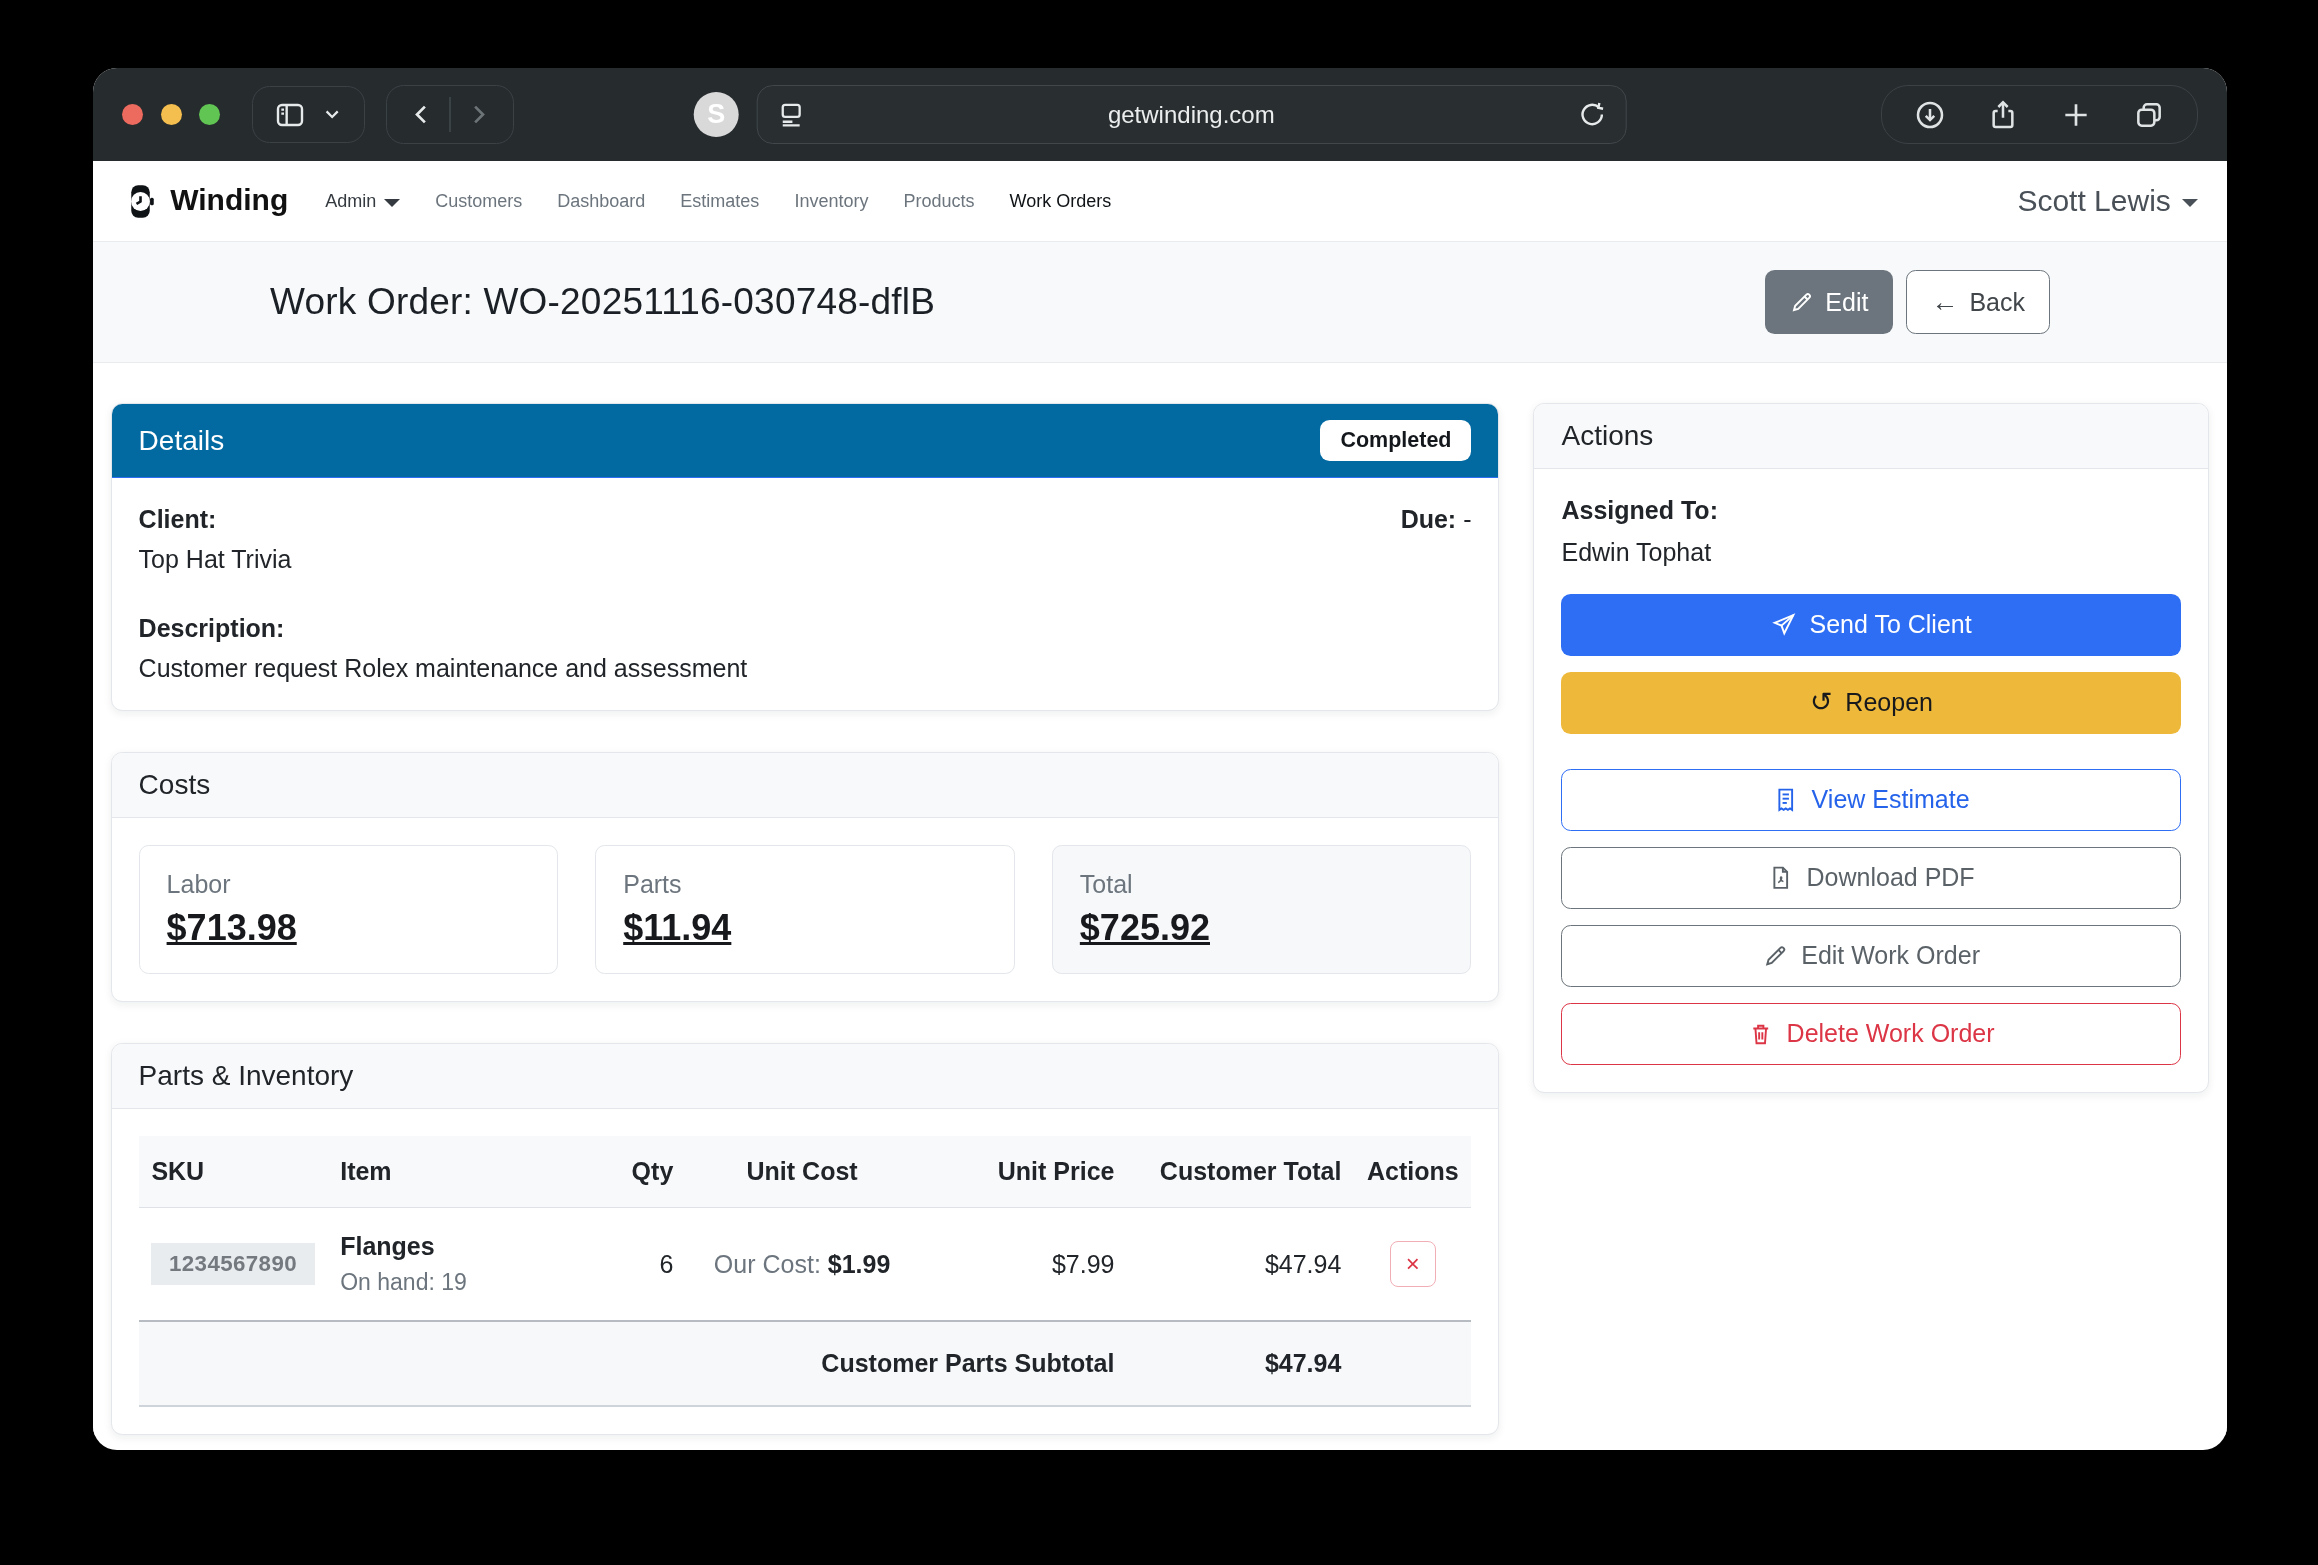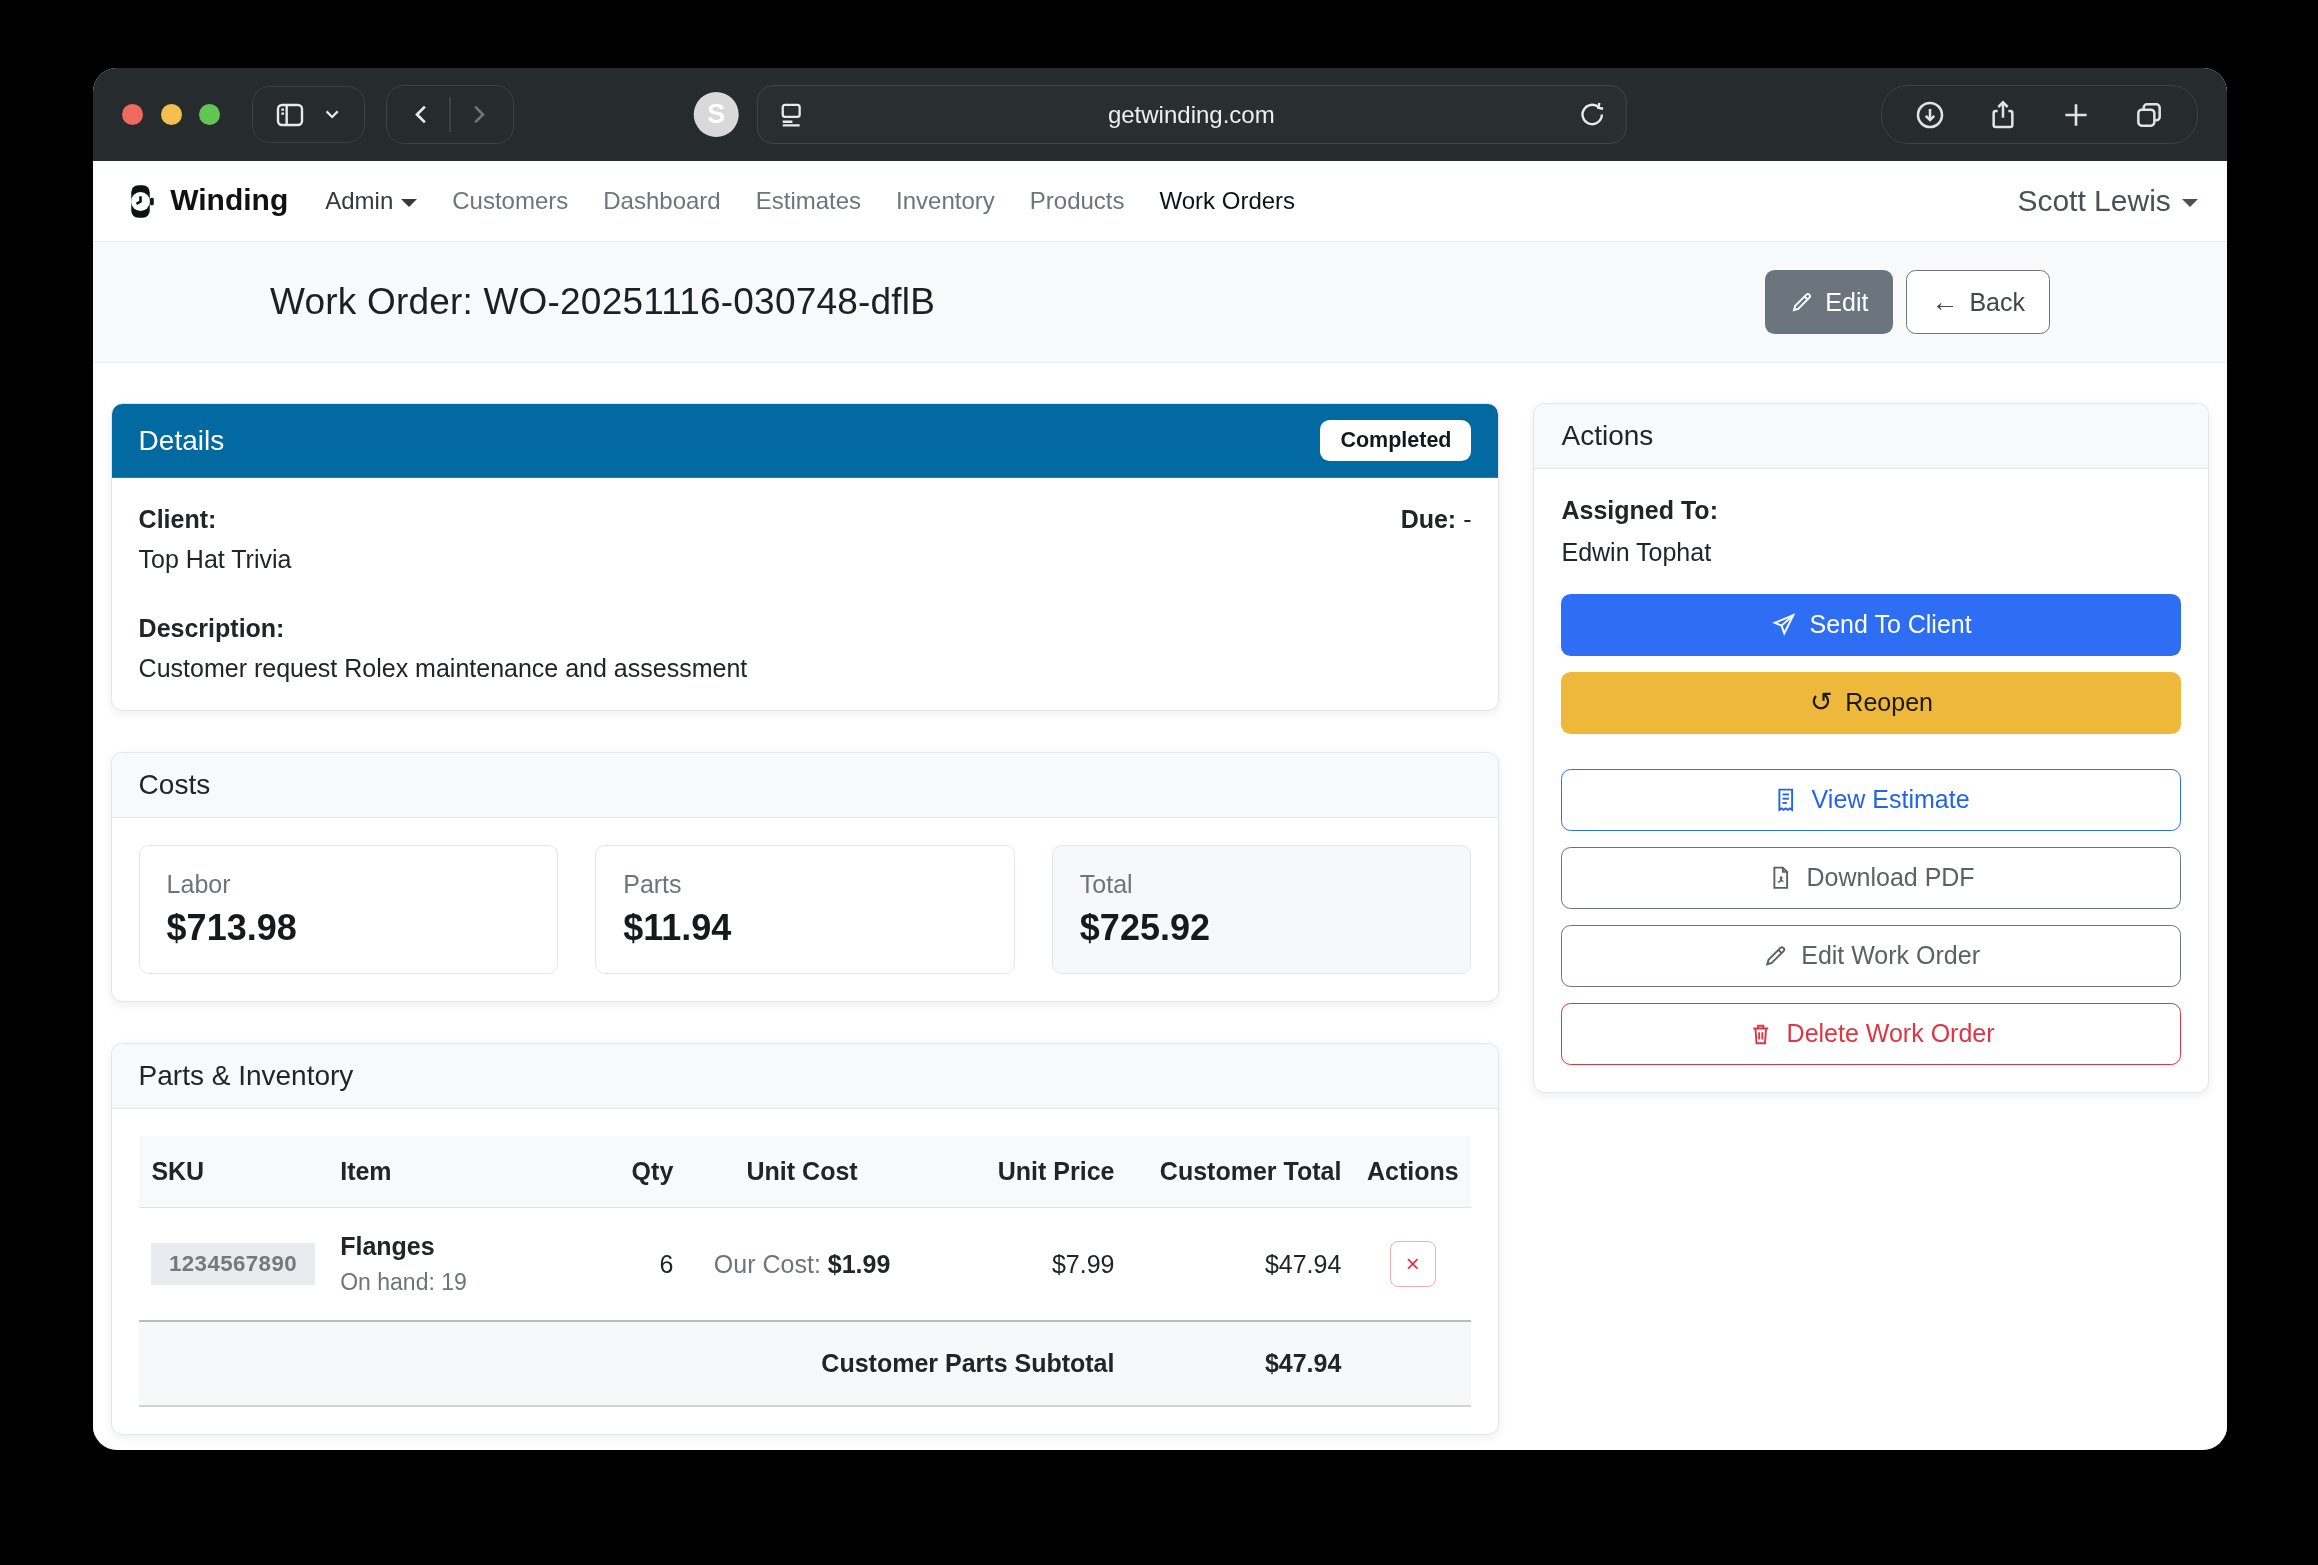"Admin" .nav-link { font-size: 24px -> 18px }
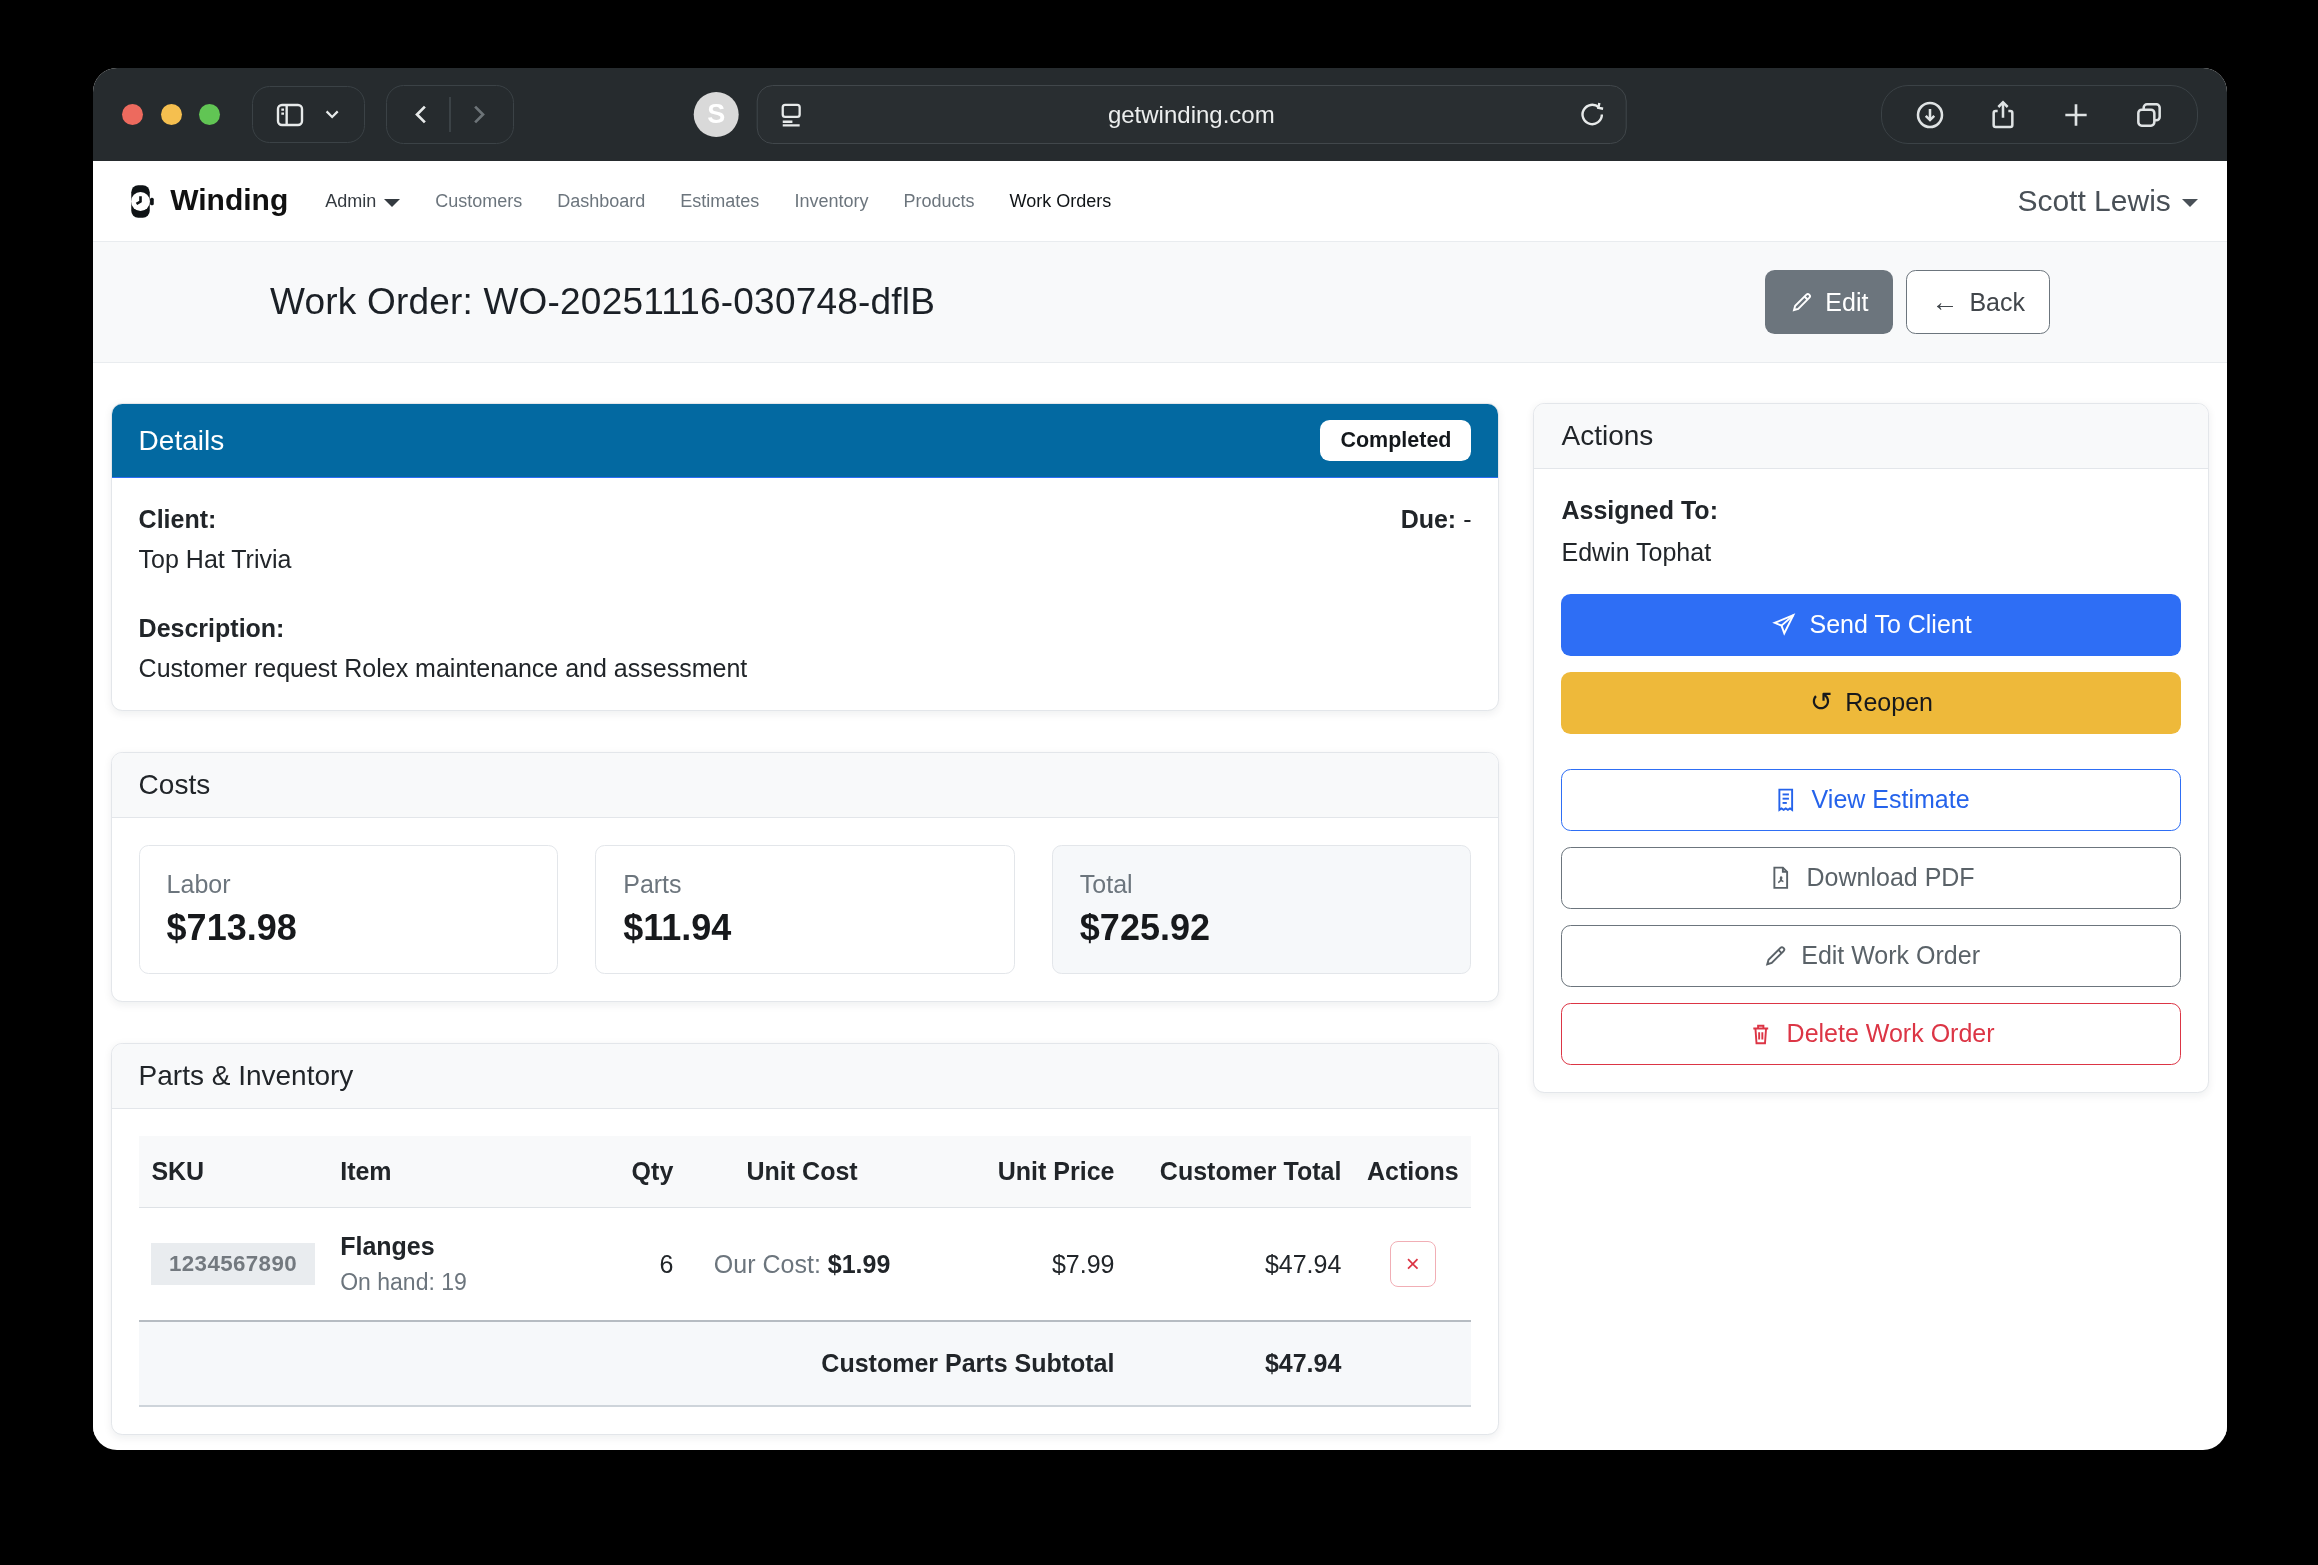"$713.98" .cost-value { text-decoration: none -> underline }
